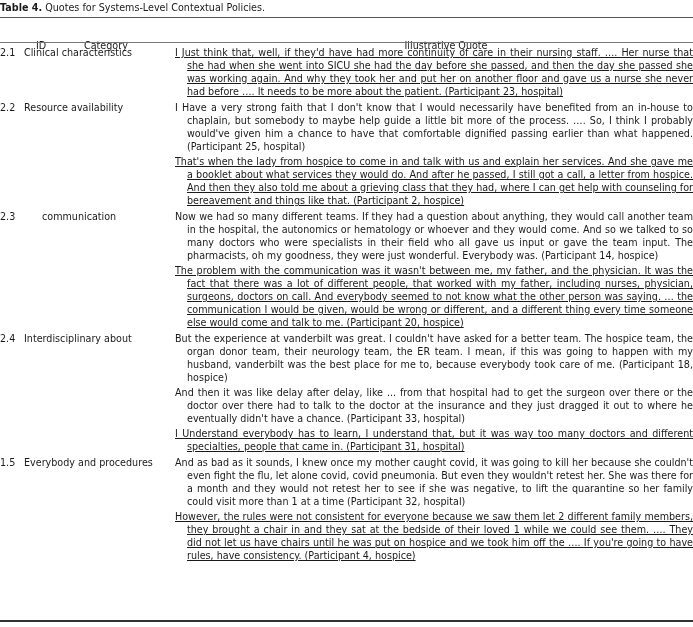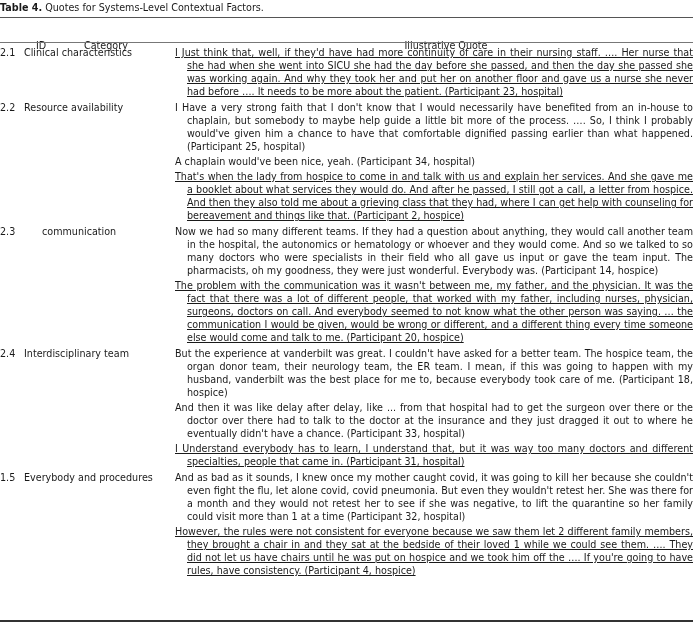"Quotes for Systems-Level Contextual" span { text: Factors -> Policies }
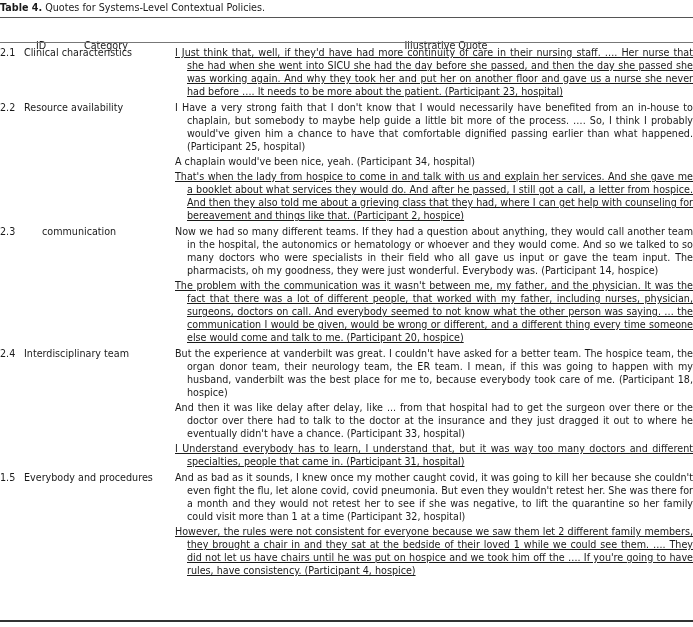"A chaplain would've been nice," div.q { html: <div>A chaplain would've been nice, yeah. (Participant 34, hospital)</div> -> none }
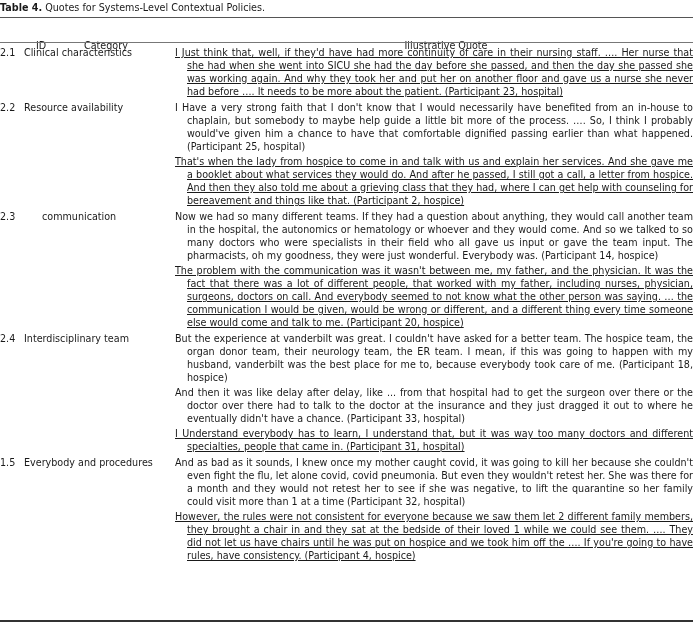"Interdisciplinary team" div { text: team -> about }
